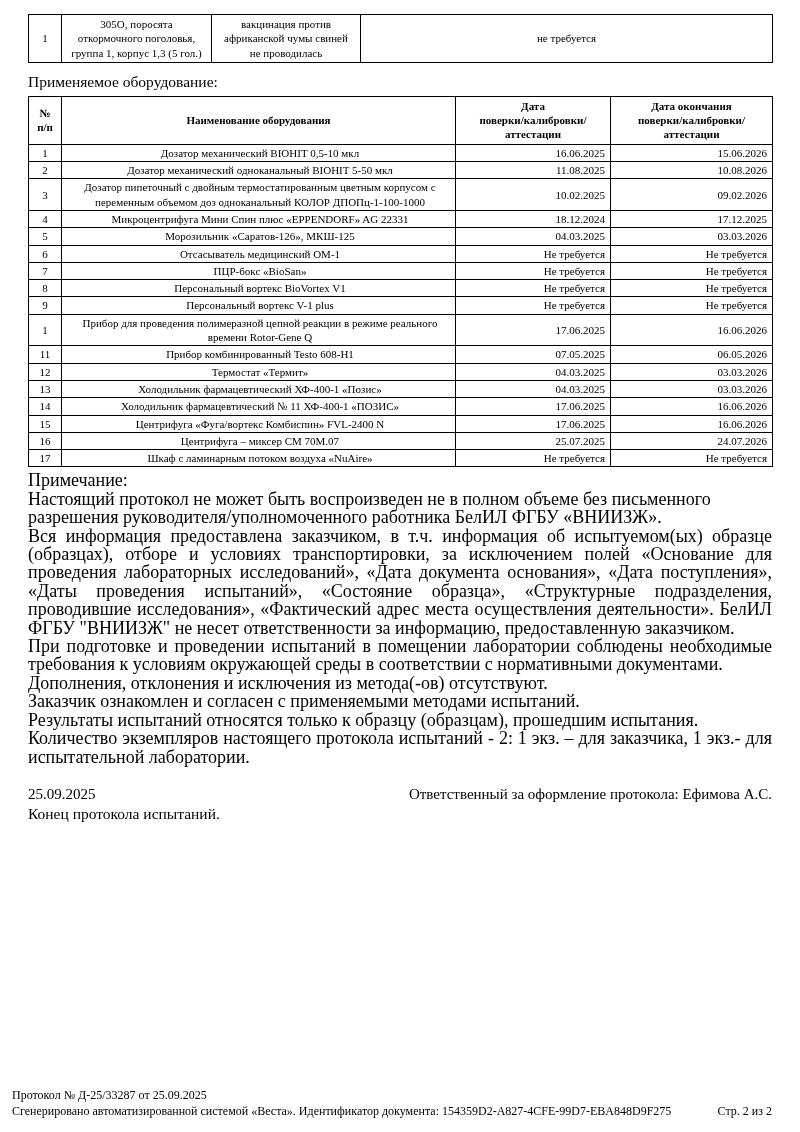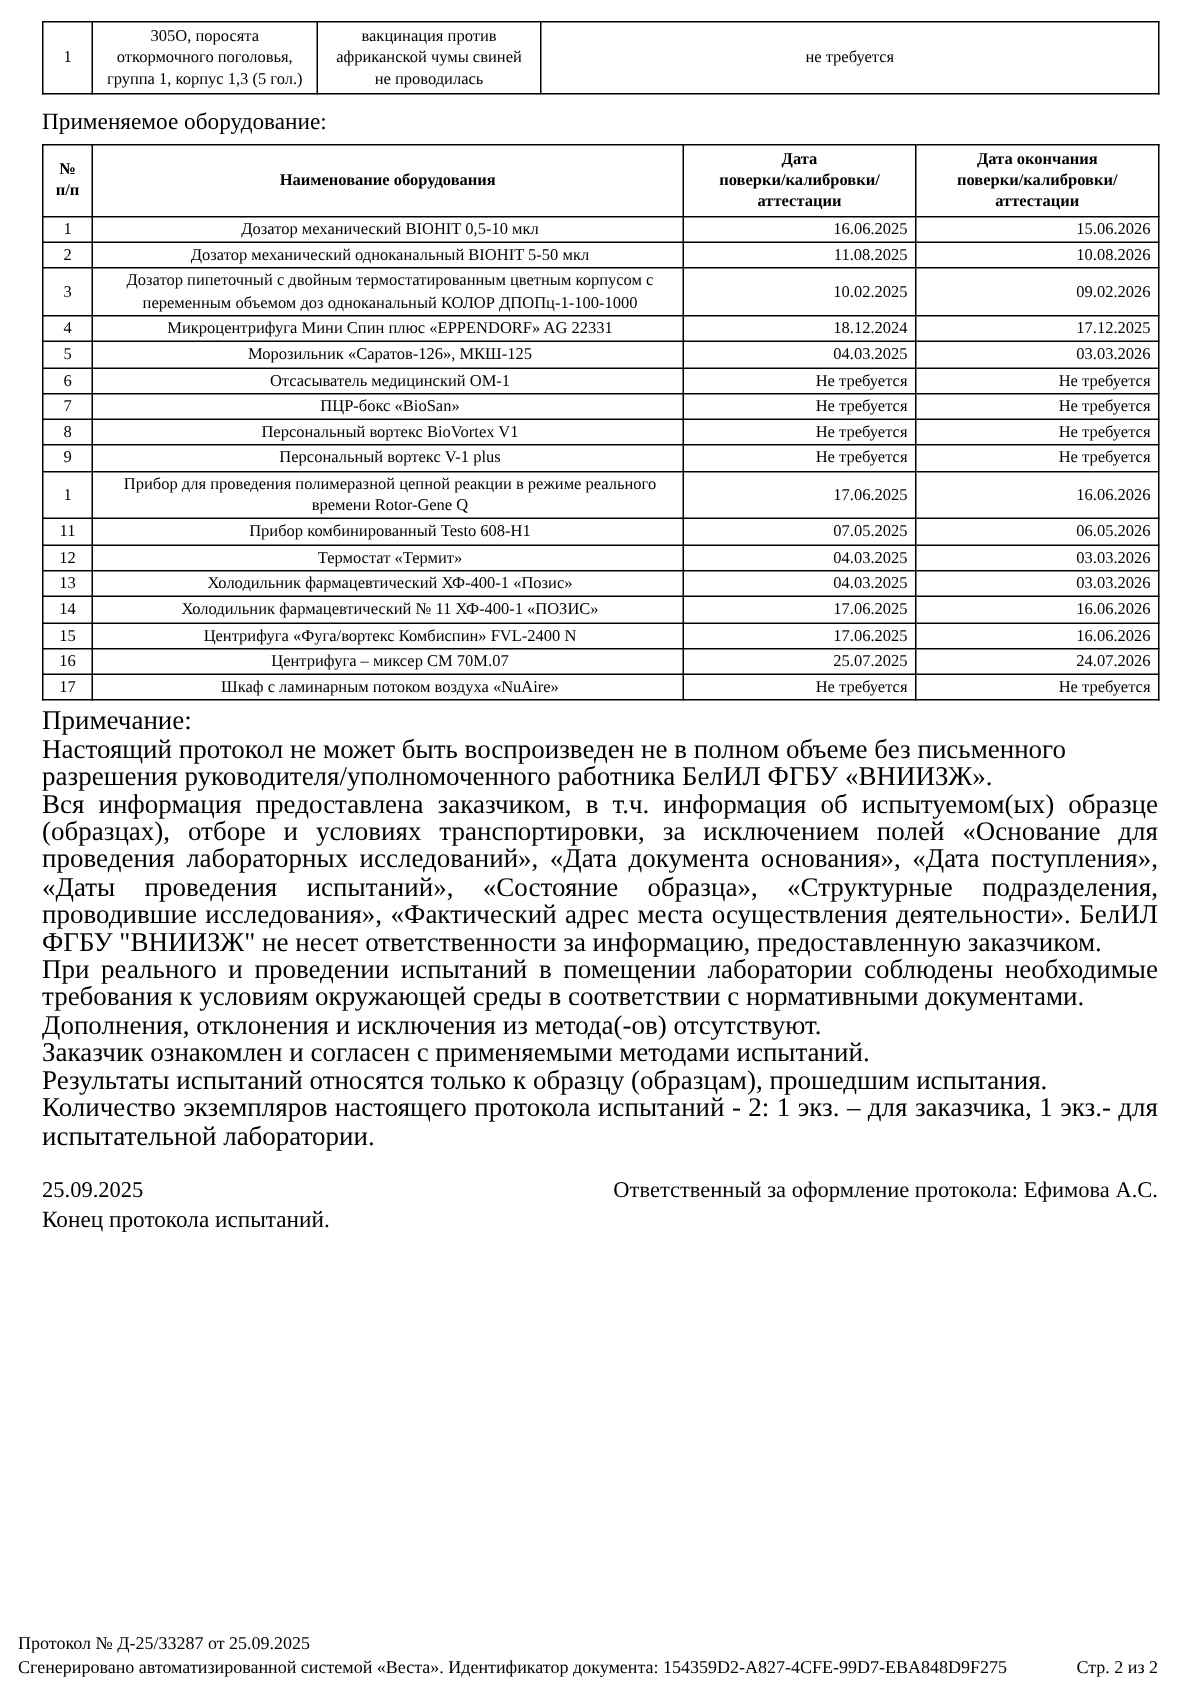"При реального и проведении испытаний" p.justify { text: реального -> подготовке }
